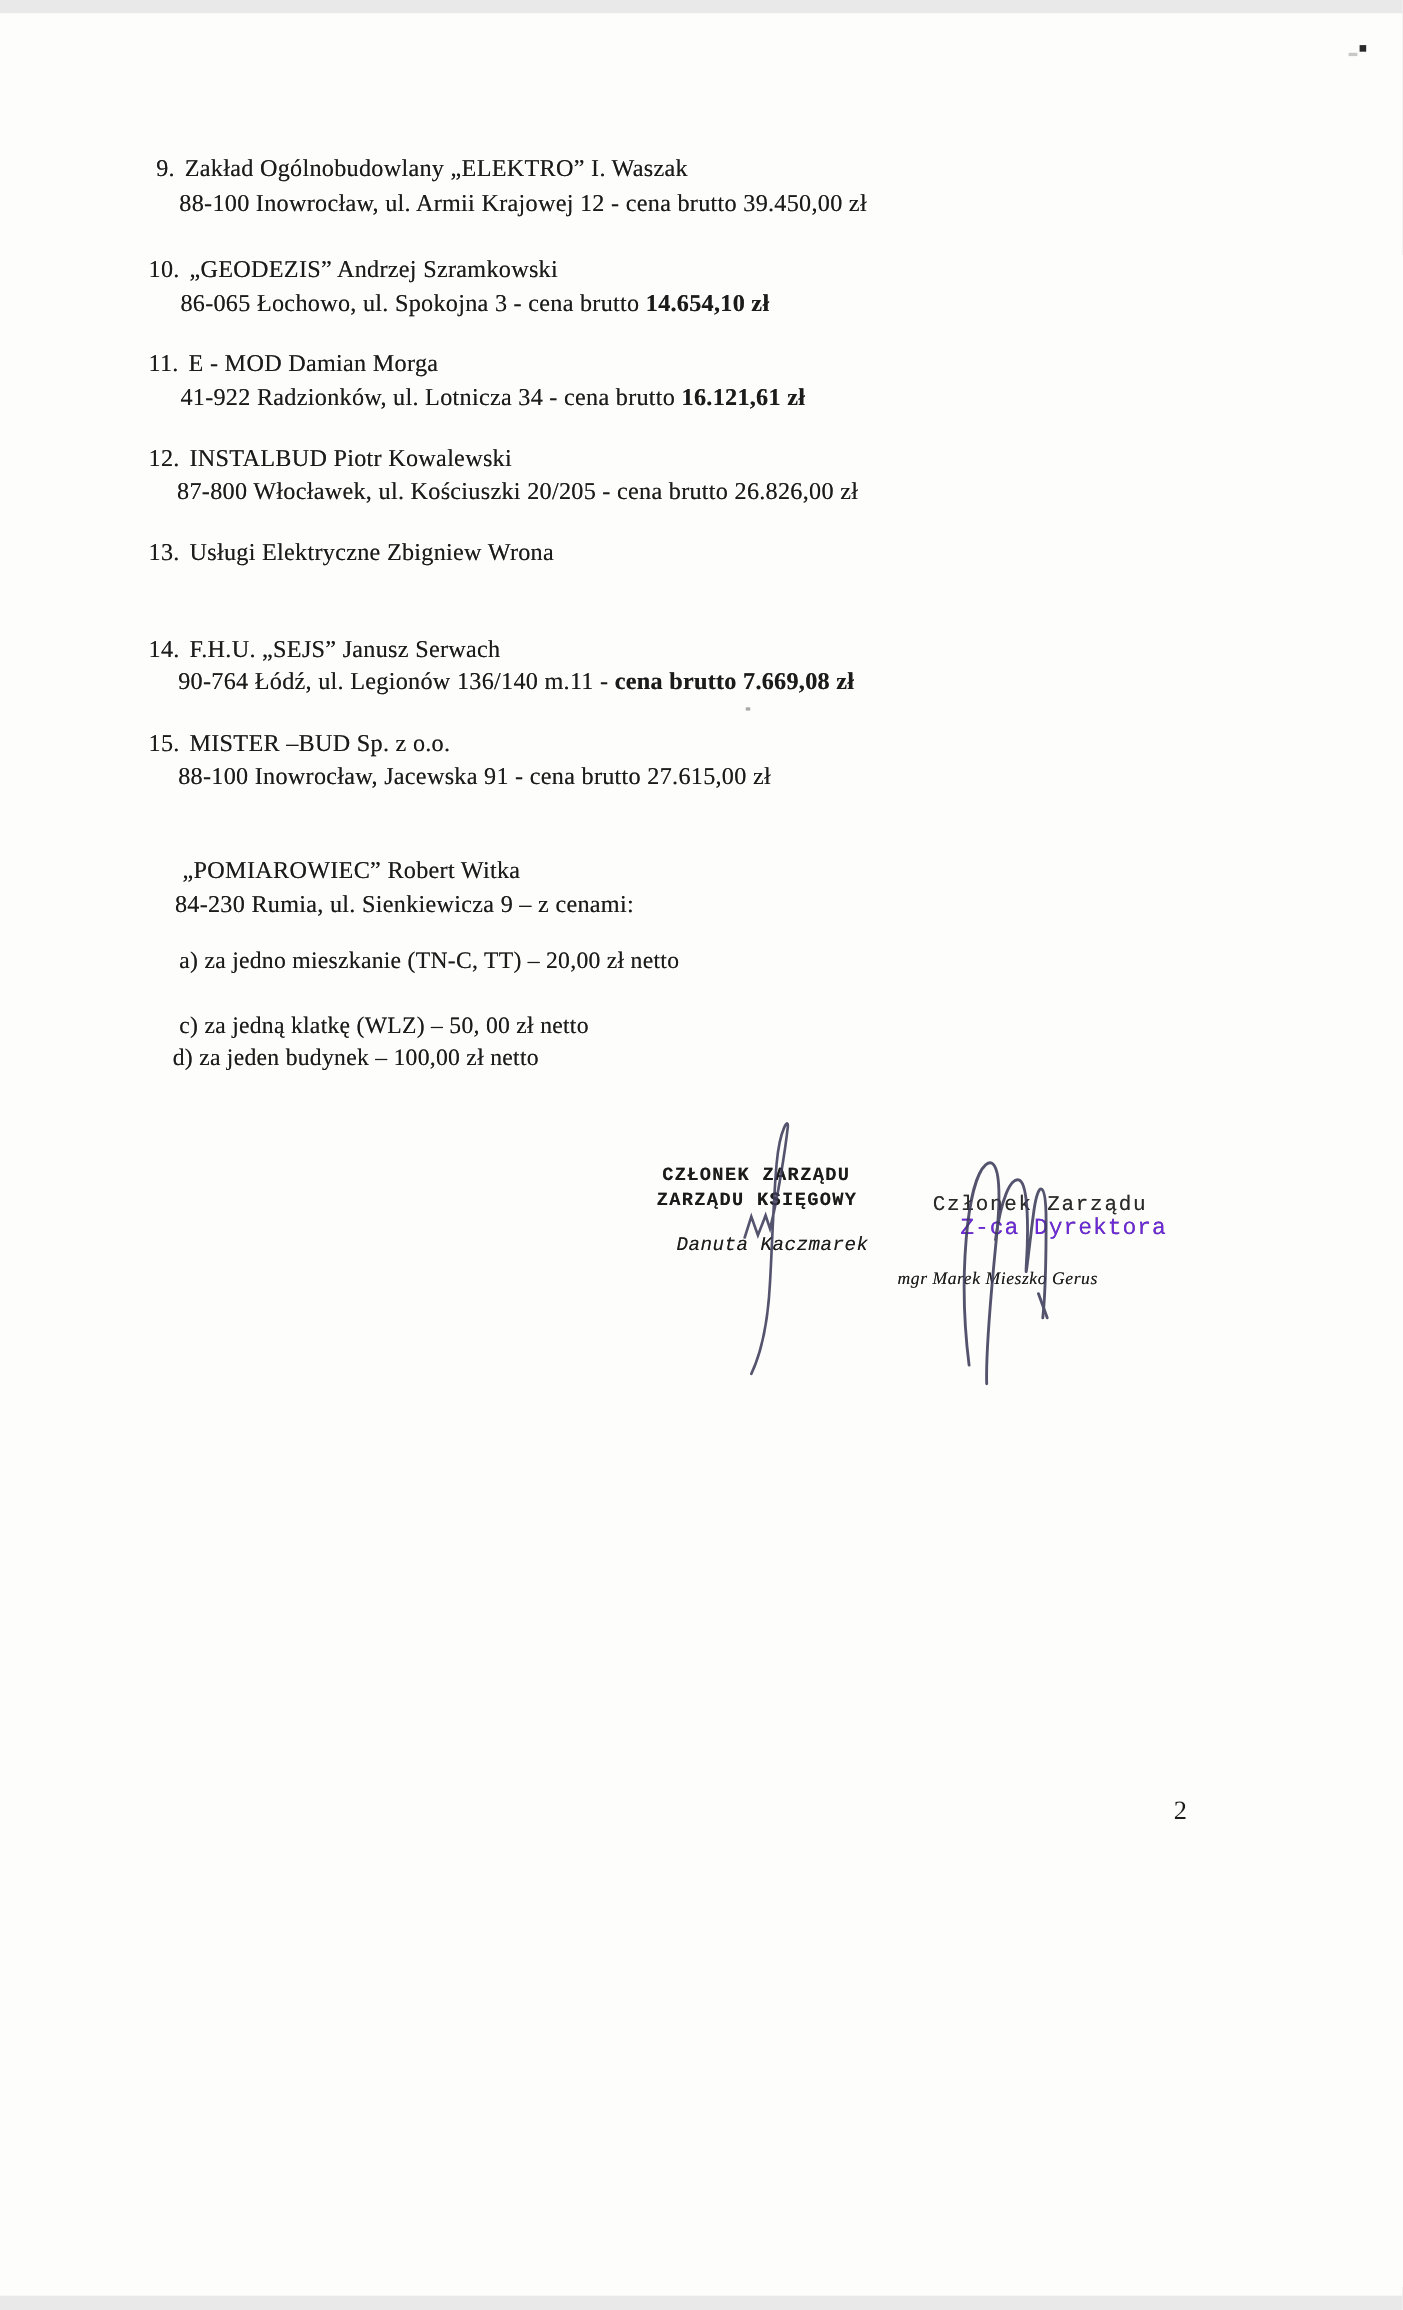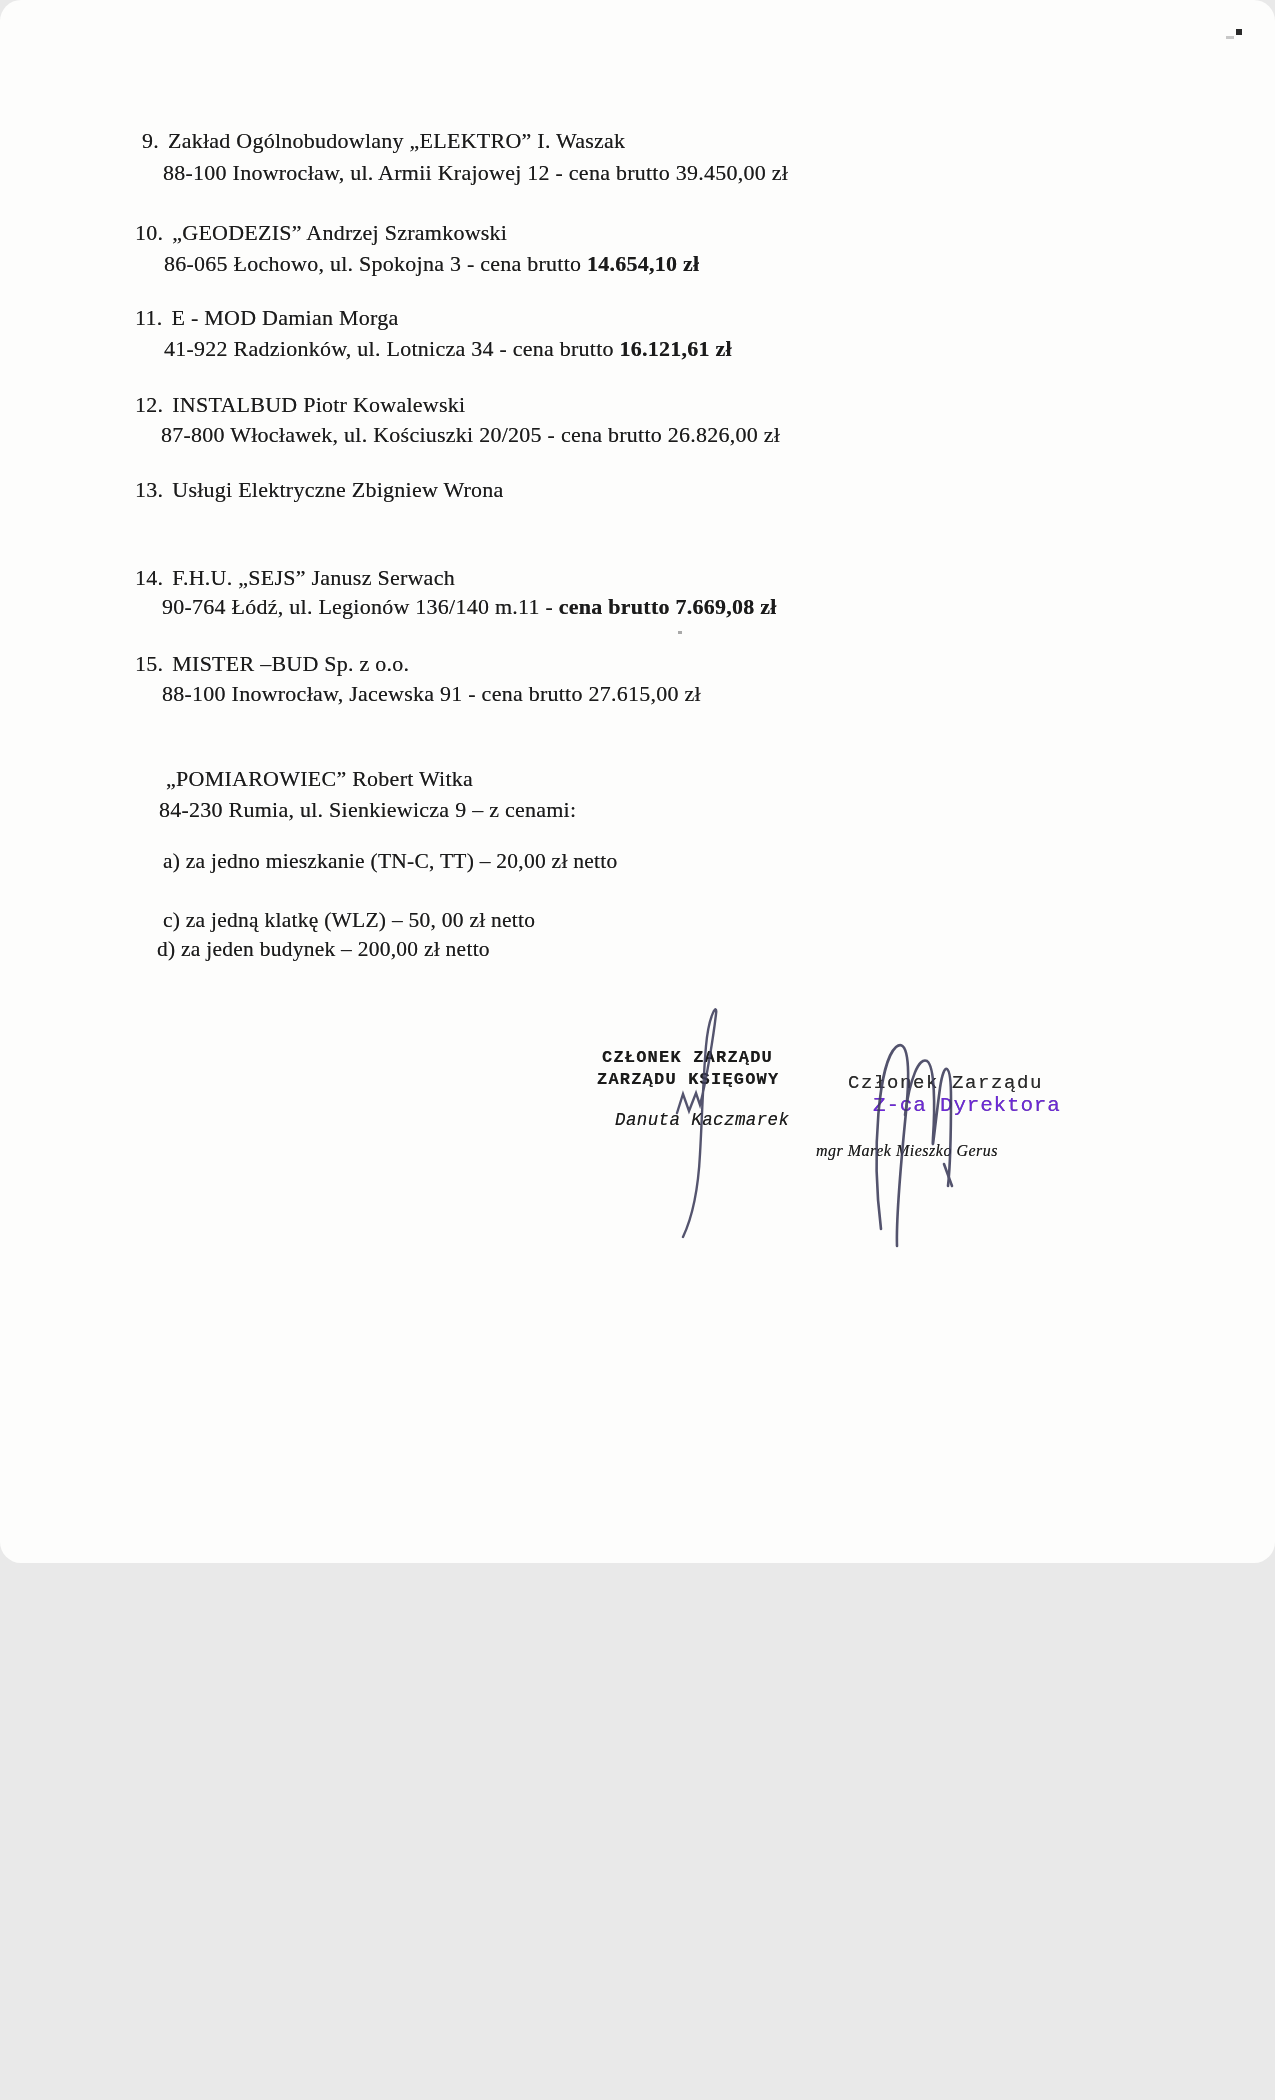"9. Zakład Ogólnobudowlany „ELEKTRO” I." .page { border-radius: 21px -> none; height: 1563px -> 2075px; margin: 0 auto -> 12px auto }
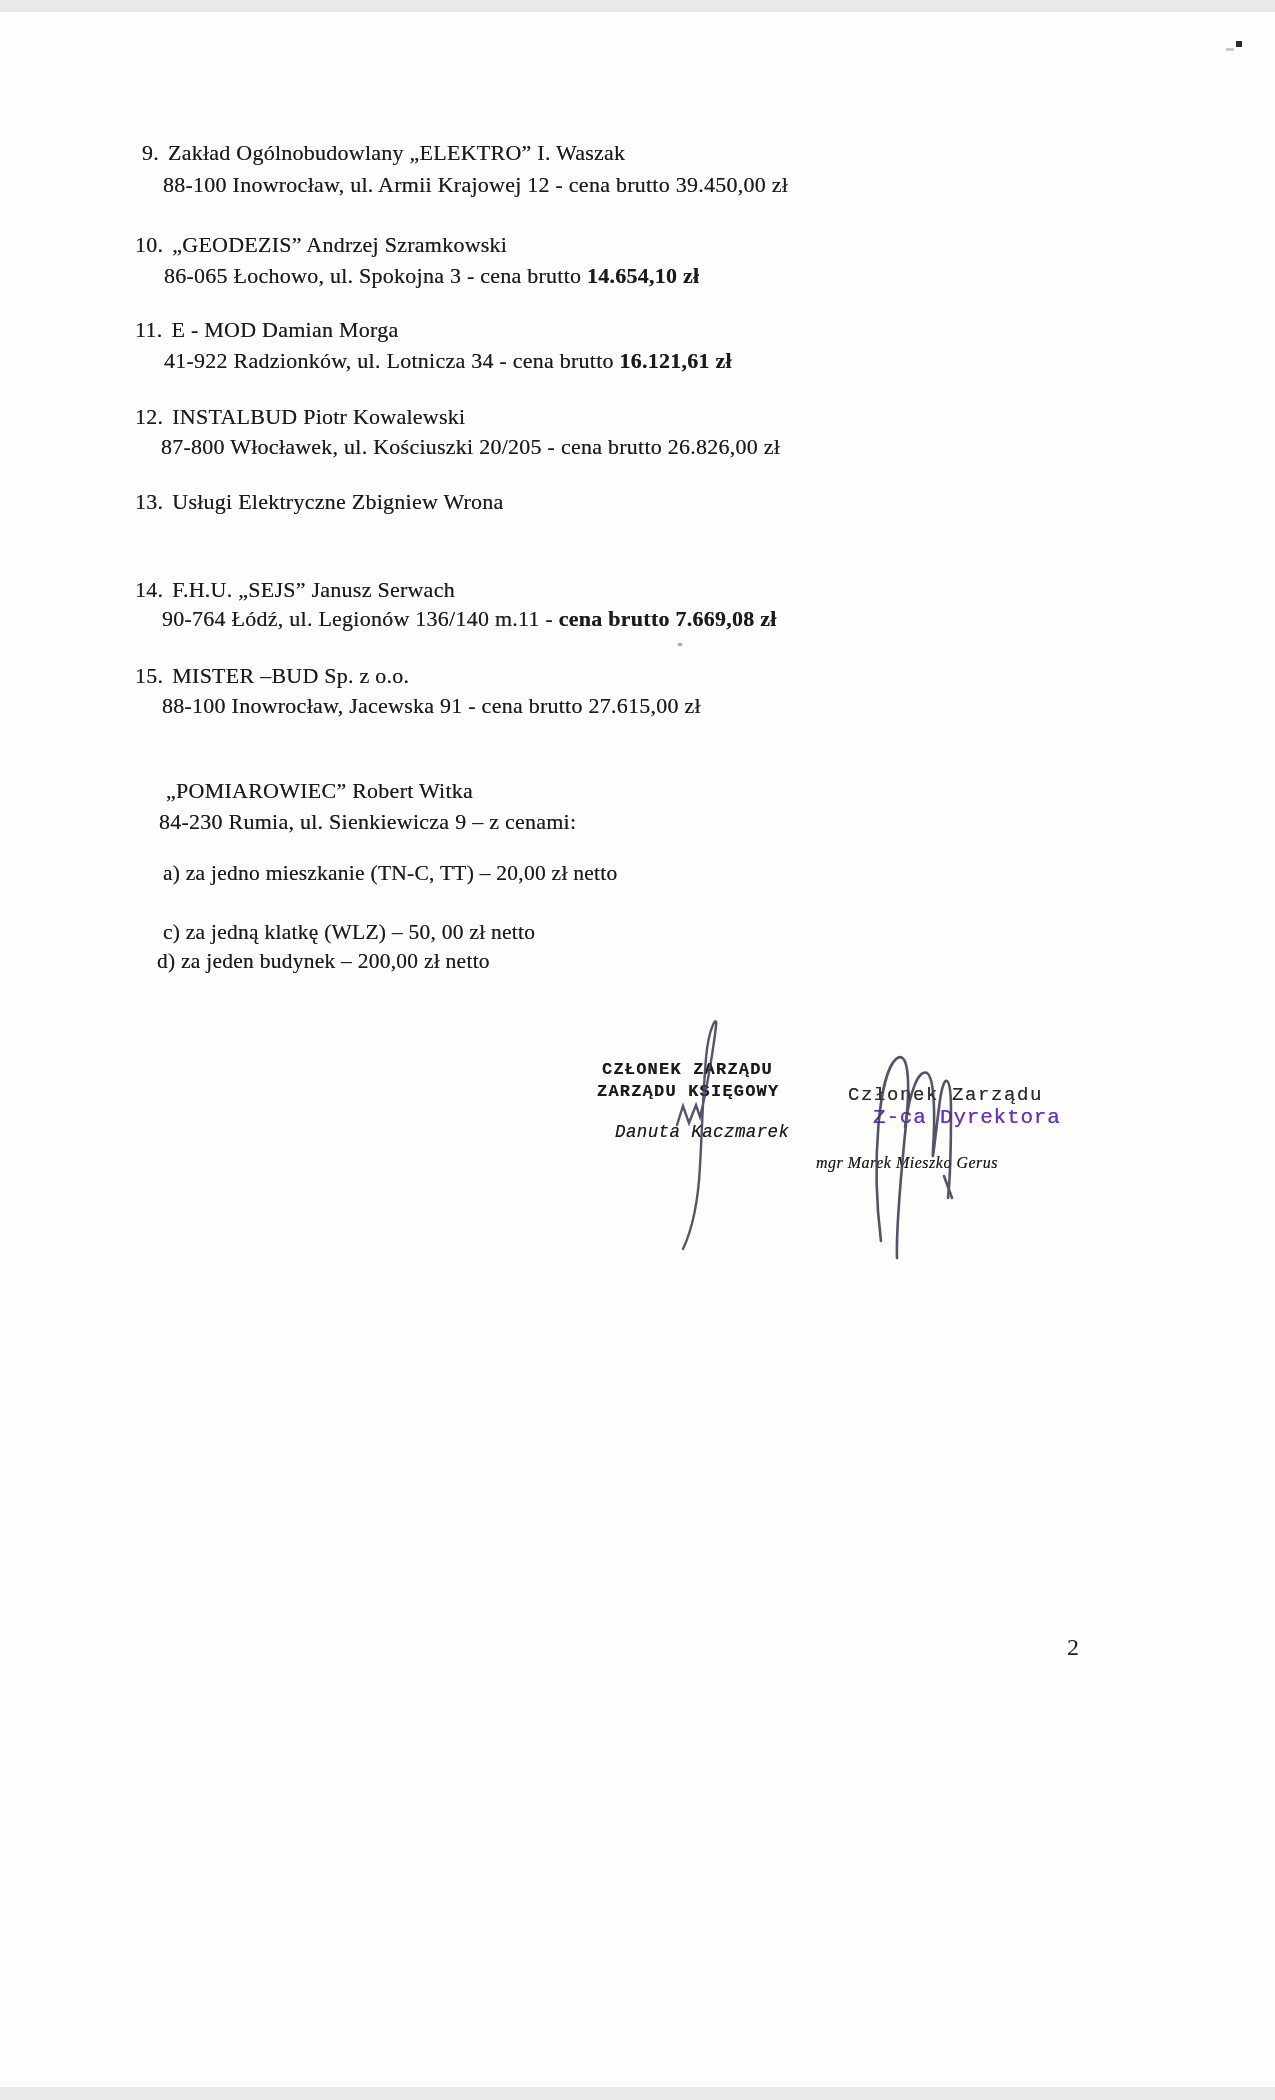"d) za jeden budynek –" div.line { text: 200,00 -> 100,00 }
